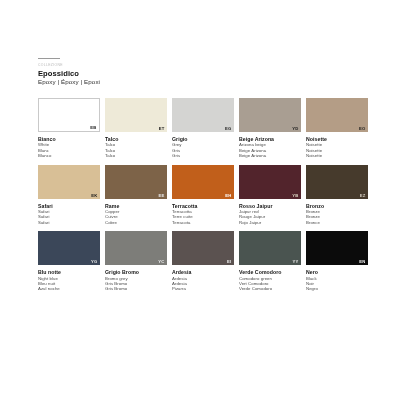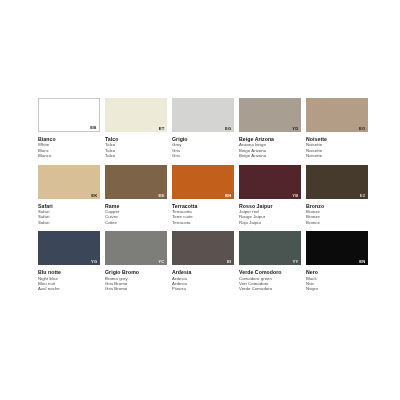"Epossidico" div { html: none -> <div> <div></div> <div>COLLEZIONE</div> <div>Epossidico</div> <div>Epoxy | Époxy | Epoxi</div> </div> }
